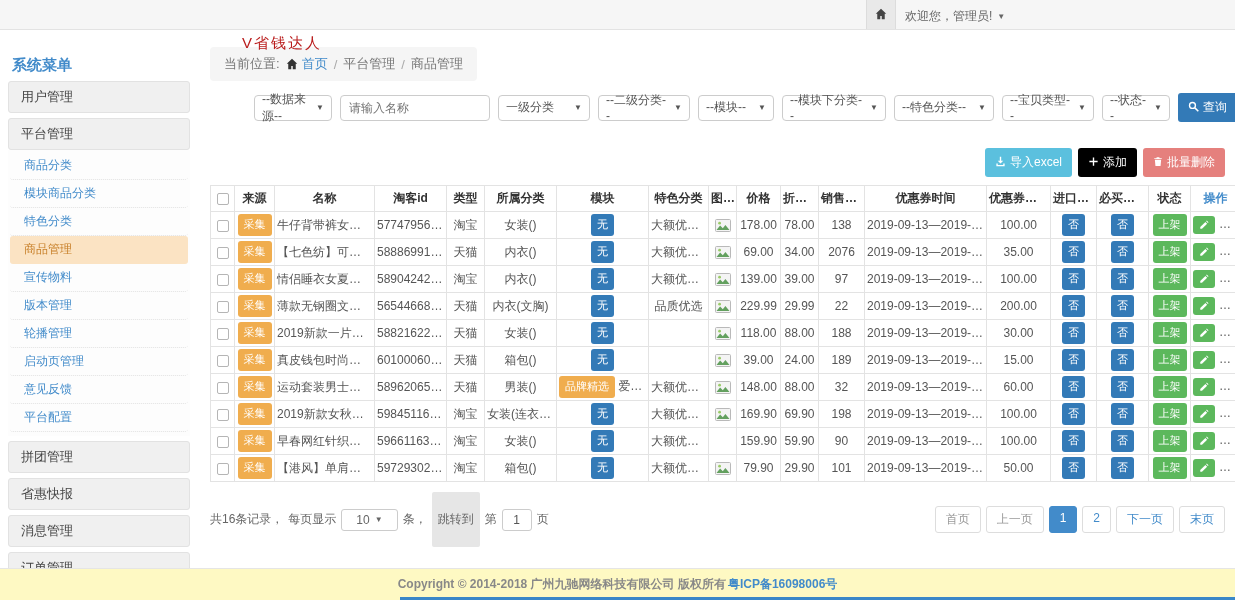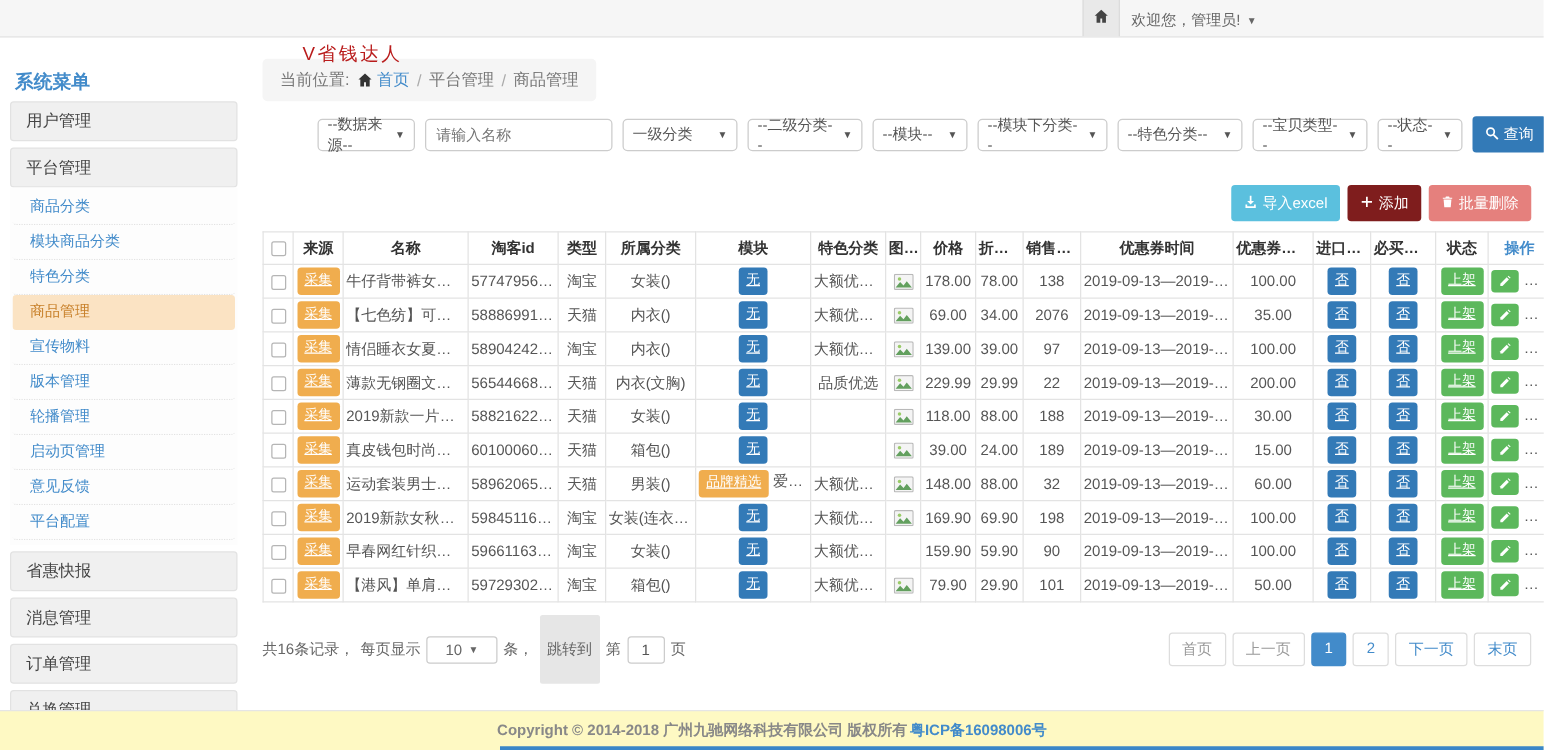"添加" .btn-success { background: #7f1d1d -> #000000 }
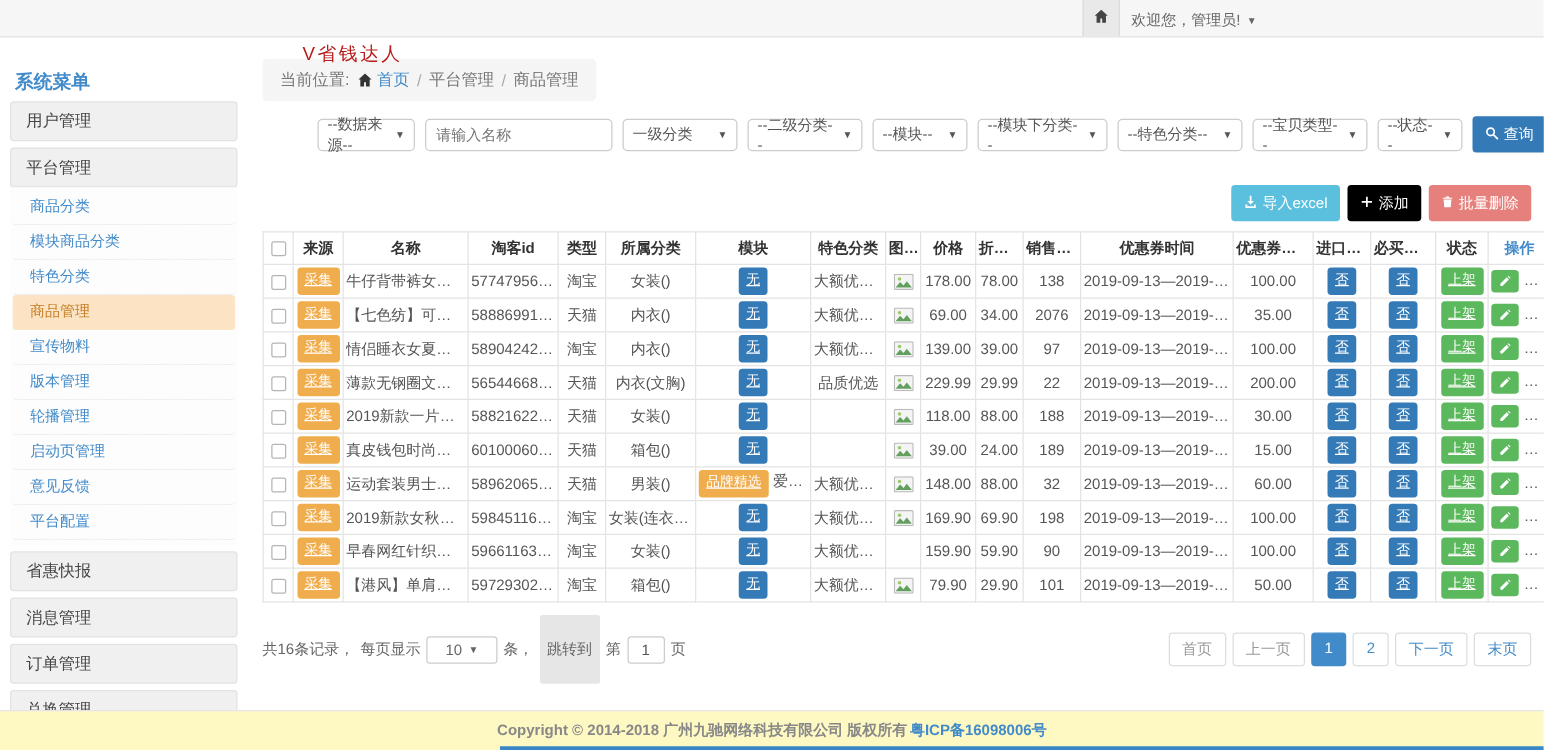"采集" .badge { text-decoration: underline -> none }
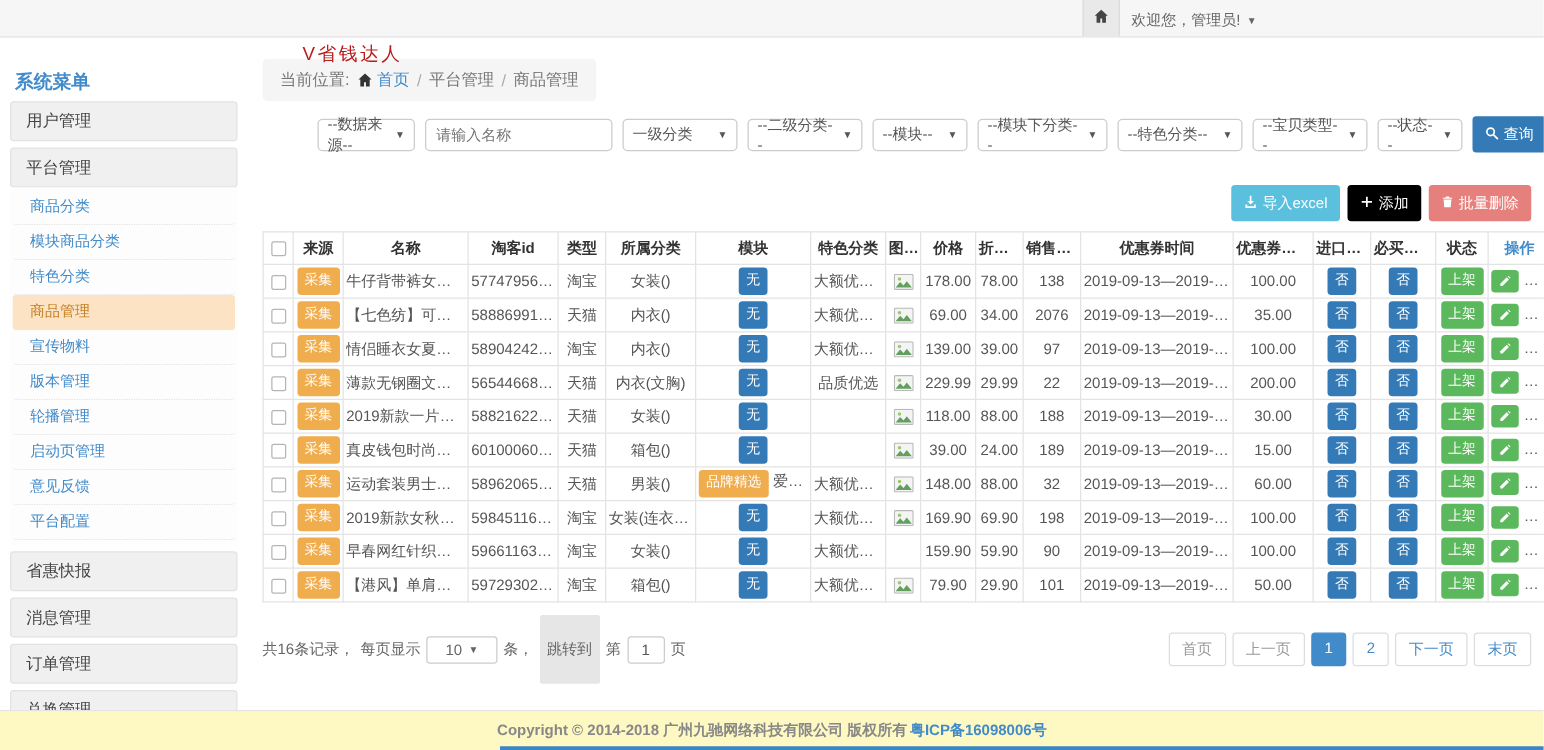"拼团管理" div.side-header { html: none -> <div><span>拼团管理</span></div> }
